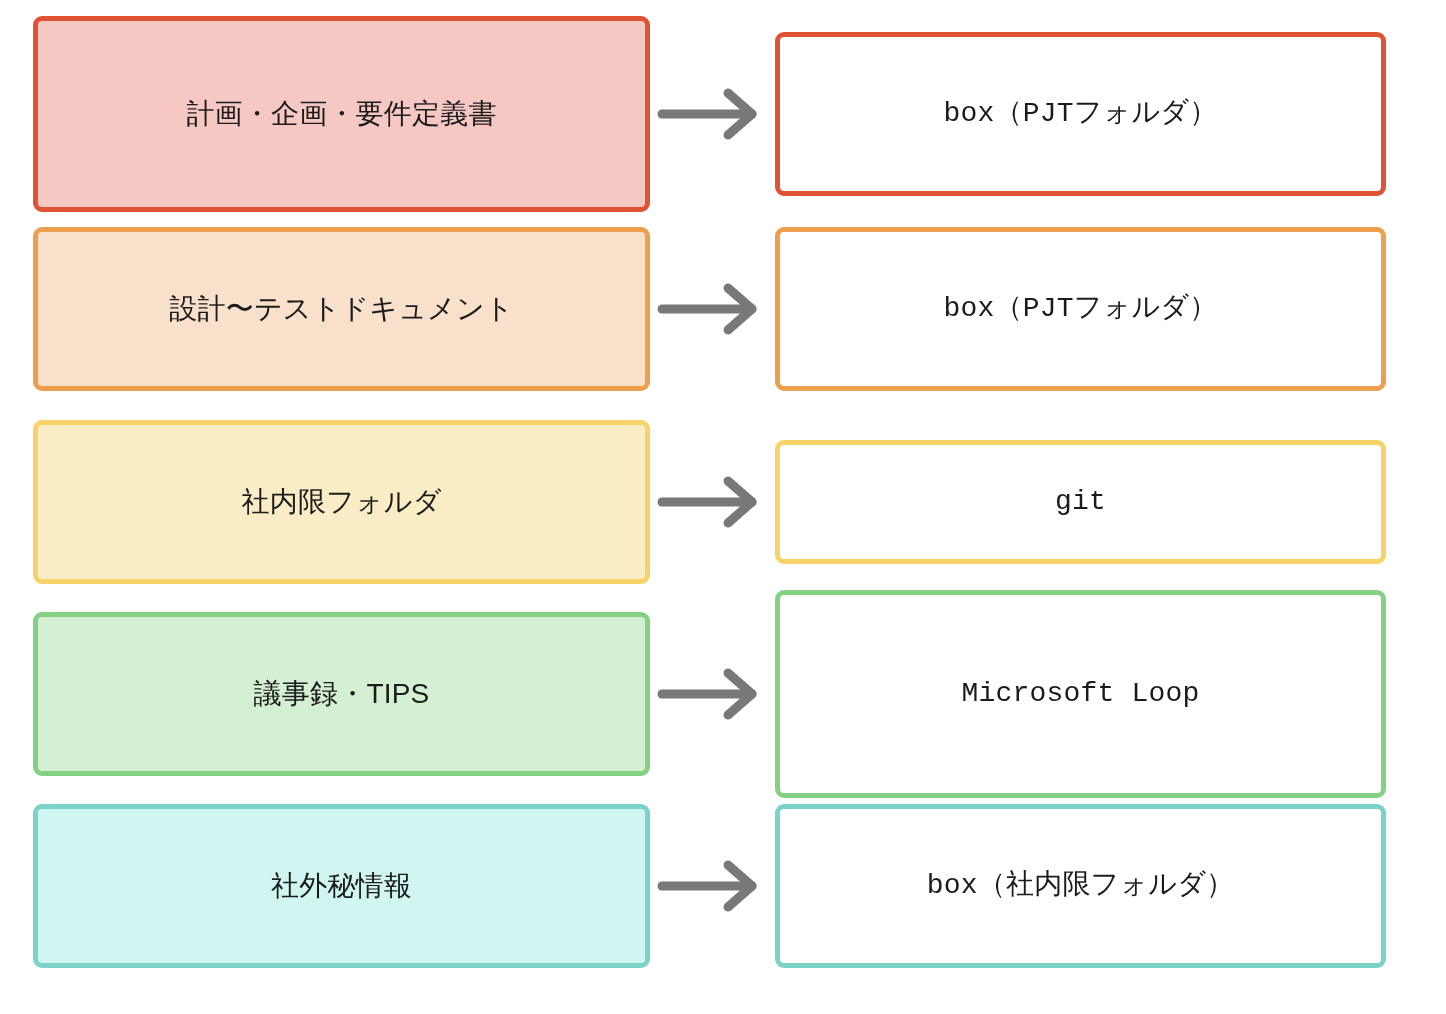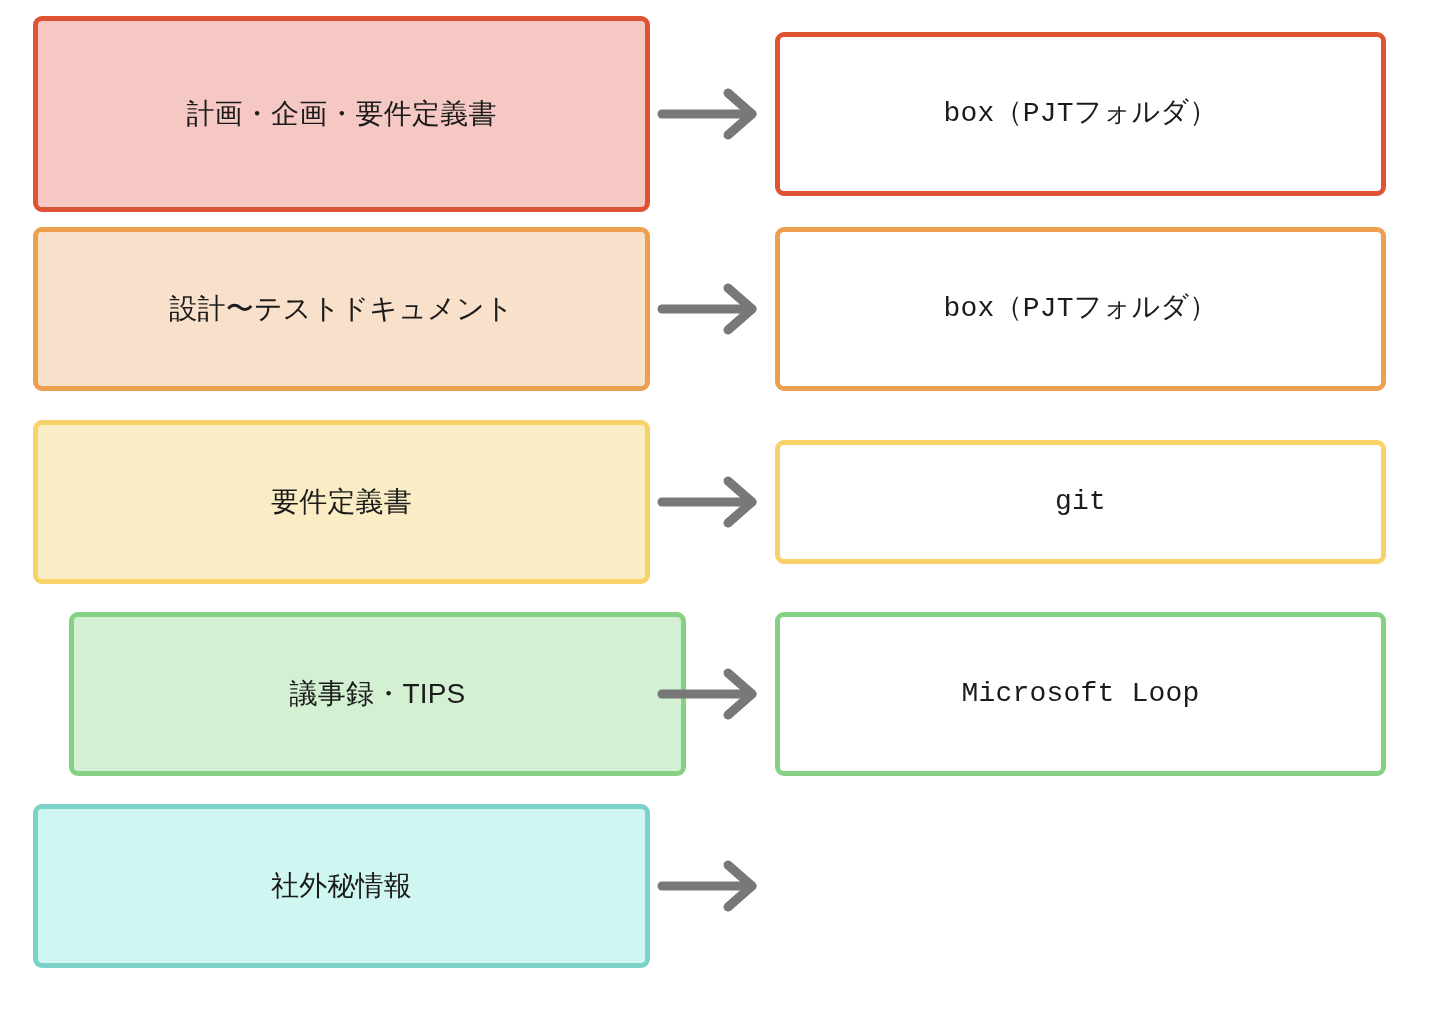"要件定義書" span.node-label { text: 要件定義書 -> 社内限フォルダ }
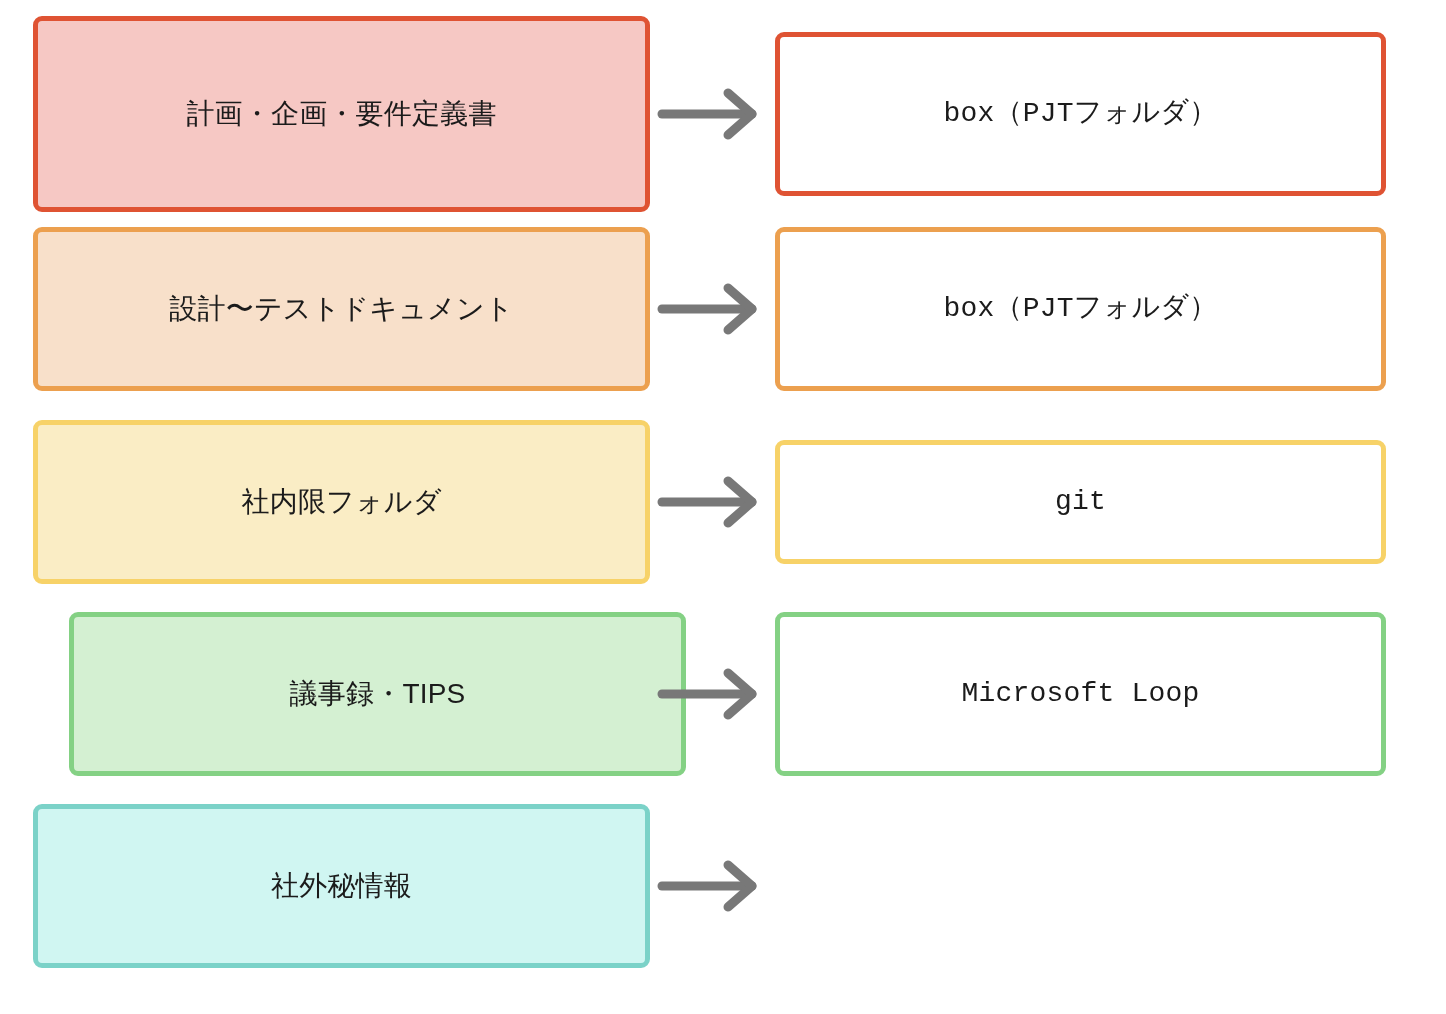"議事録・TIPS" div.node { margin-left: 36px -> none }
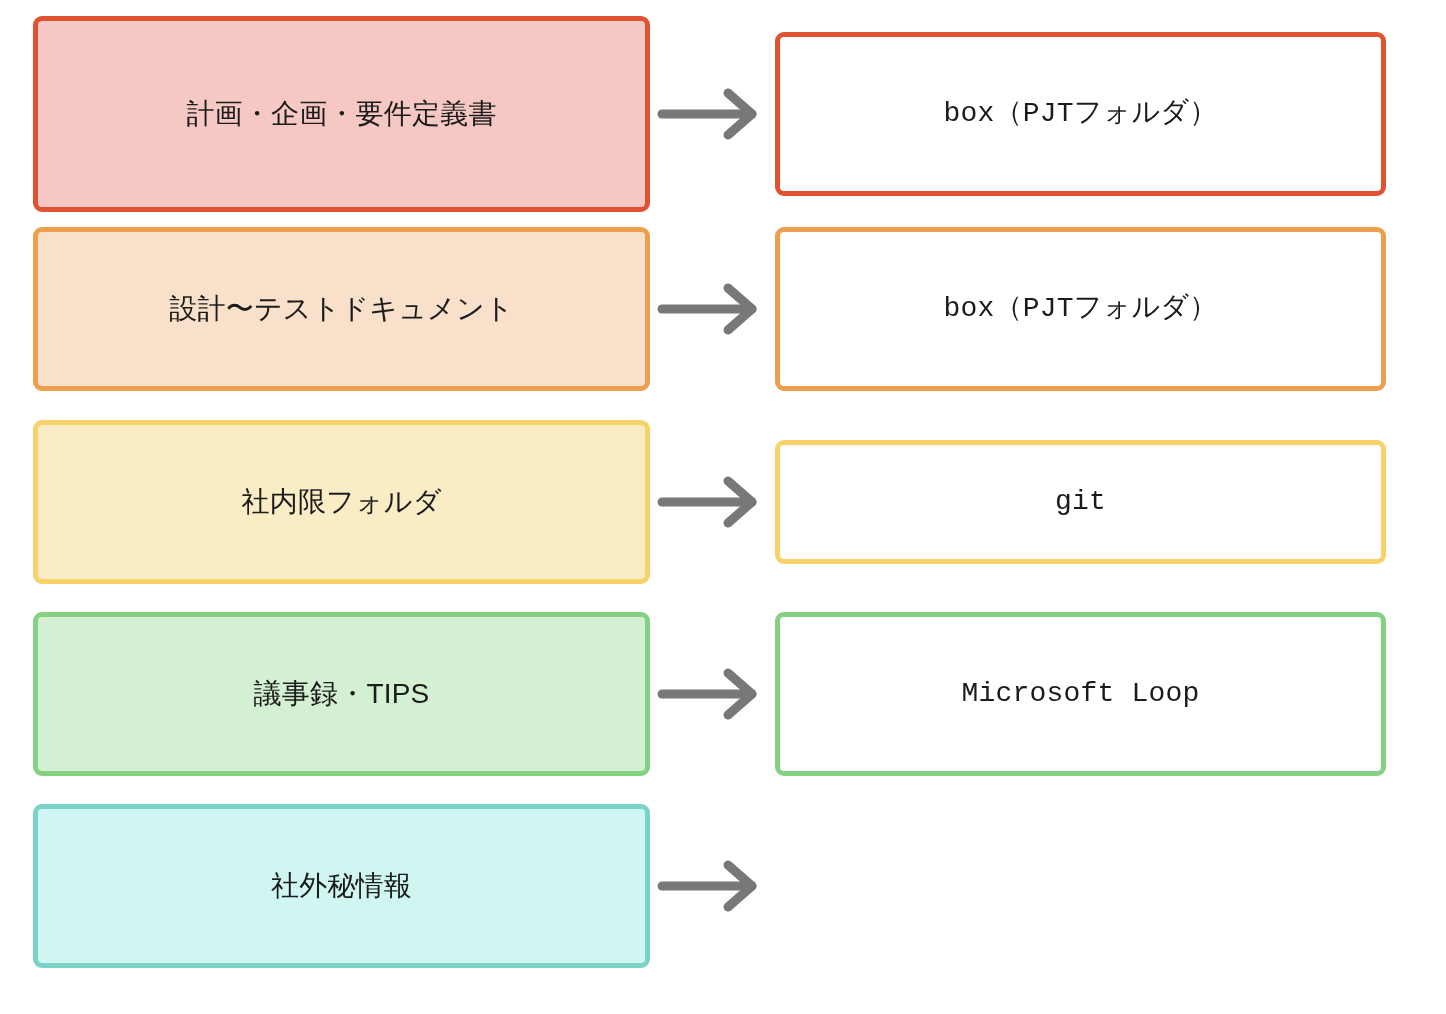"Microsoft Loop" div.node { height: 164px -> 208px }
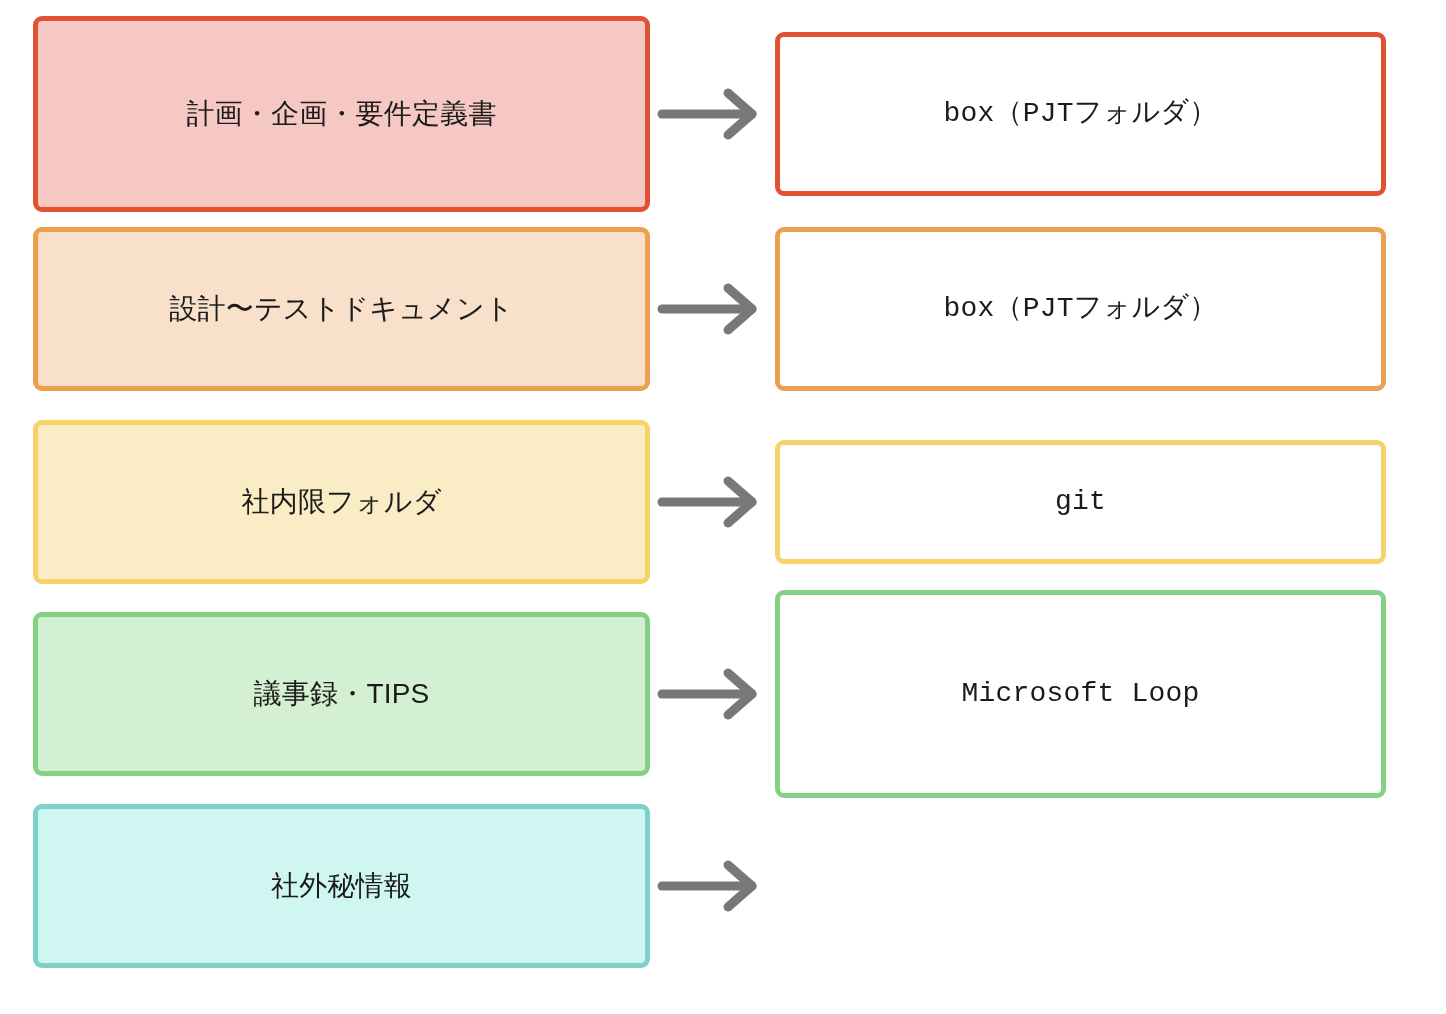"box（社内限フォルダ）" div.node { html: none -> <div> <span>box（社内限フォルダ）</span> </div> }
